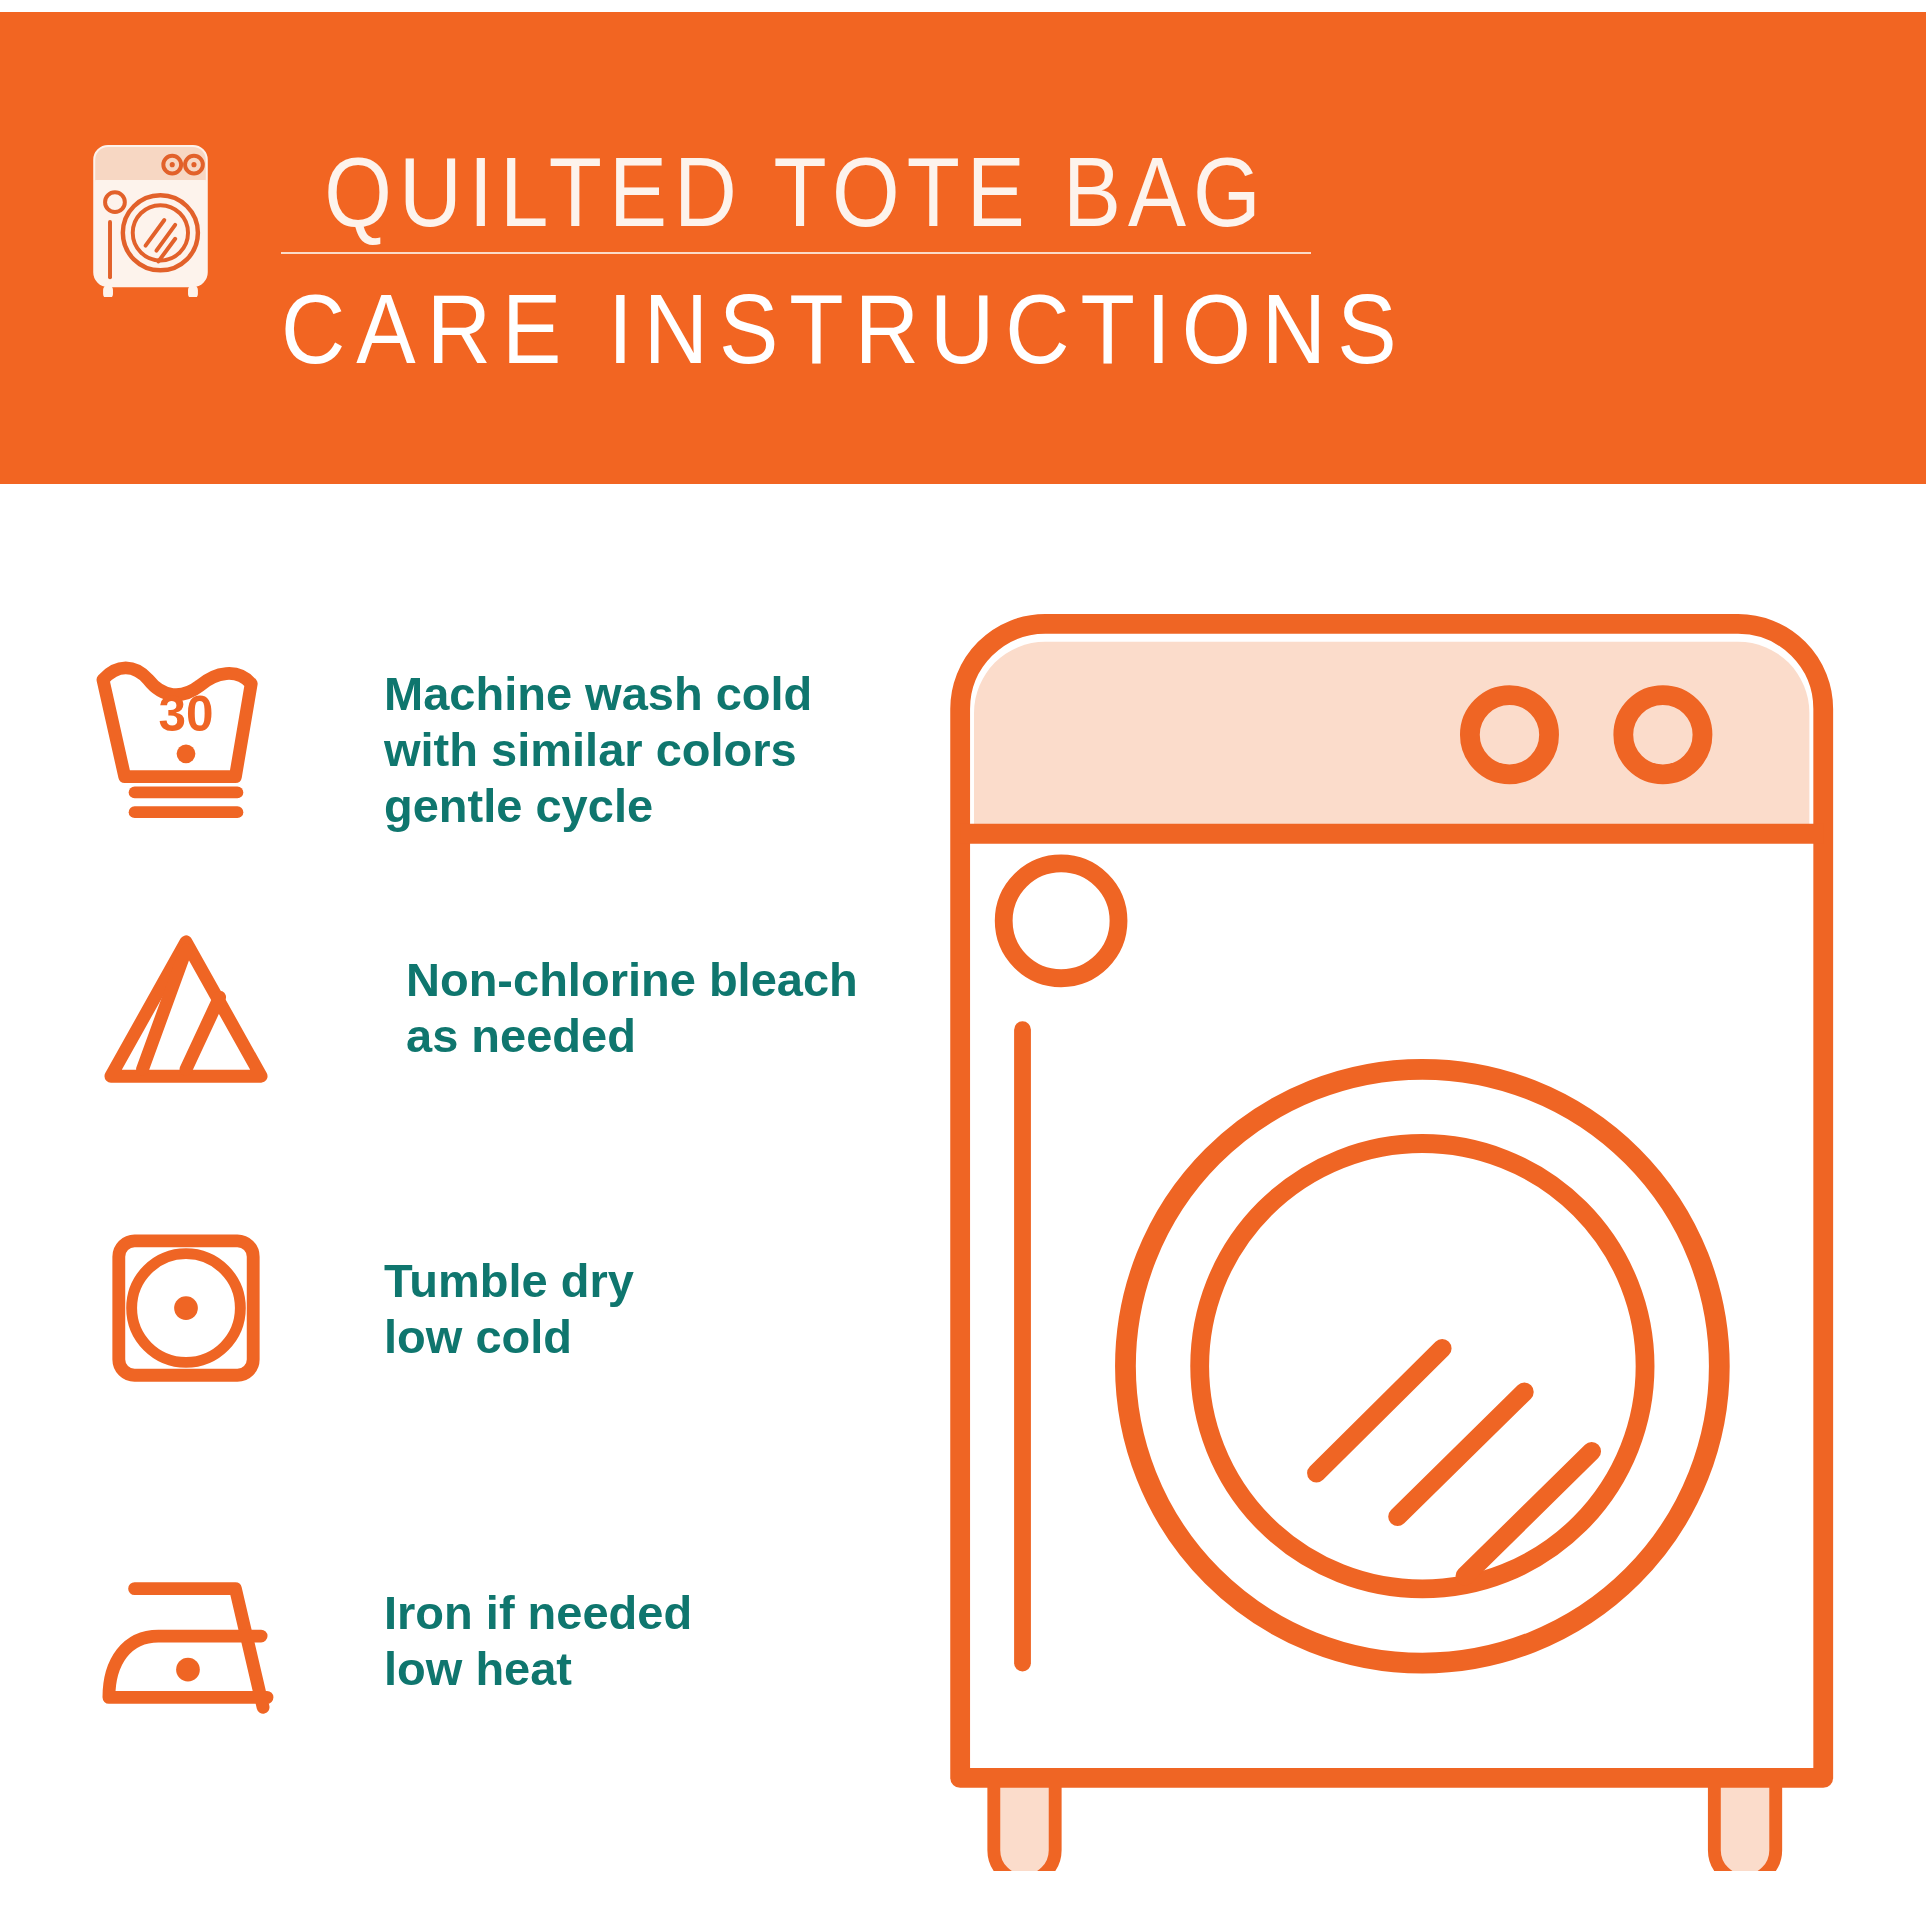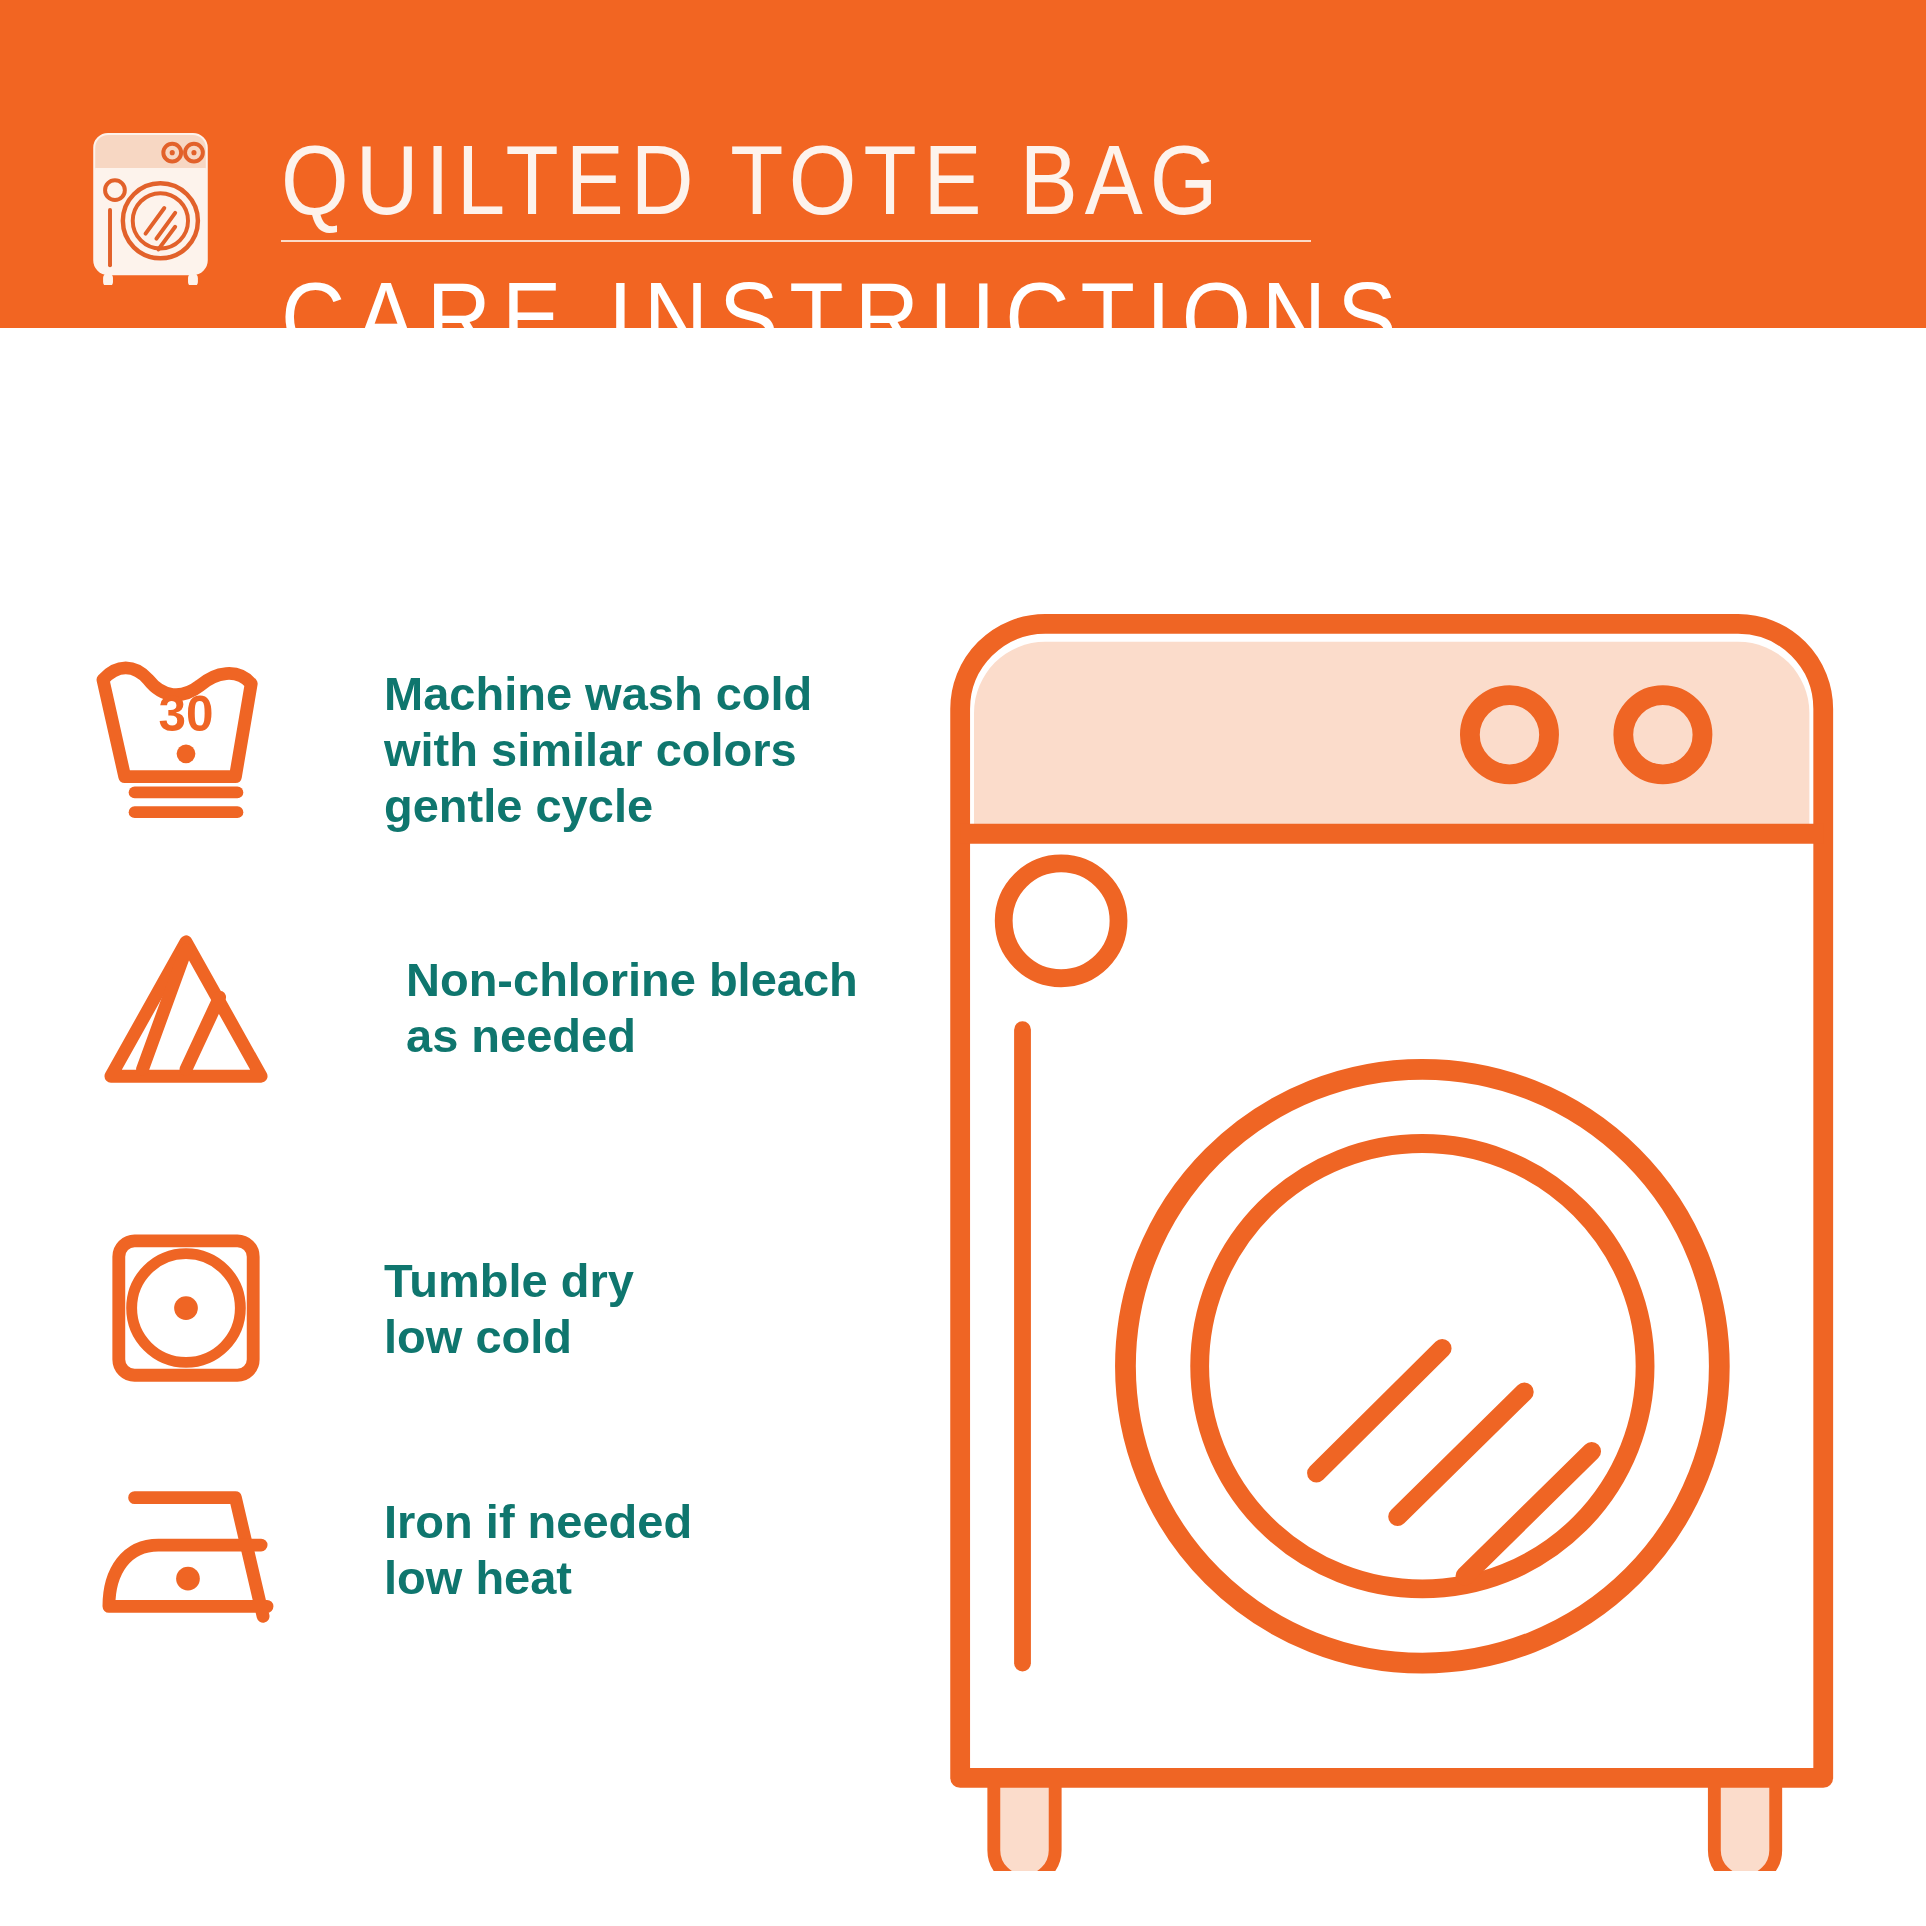"QUILTED TOTE BAG" #header { height: 328px -> 472px; text-align: none -> center; top: 0 -> 12px }
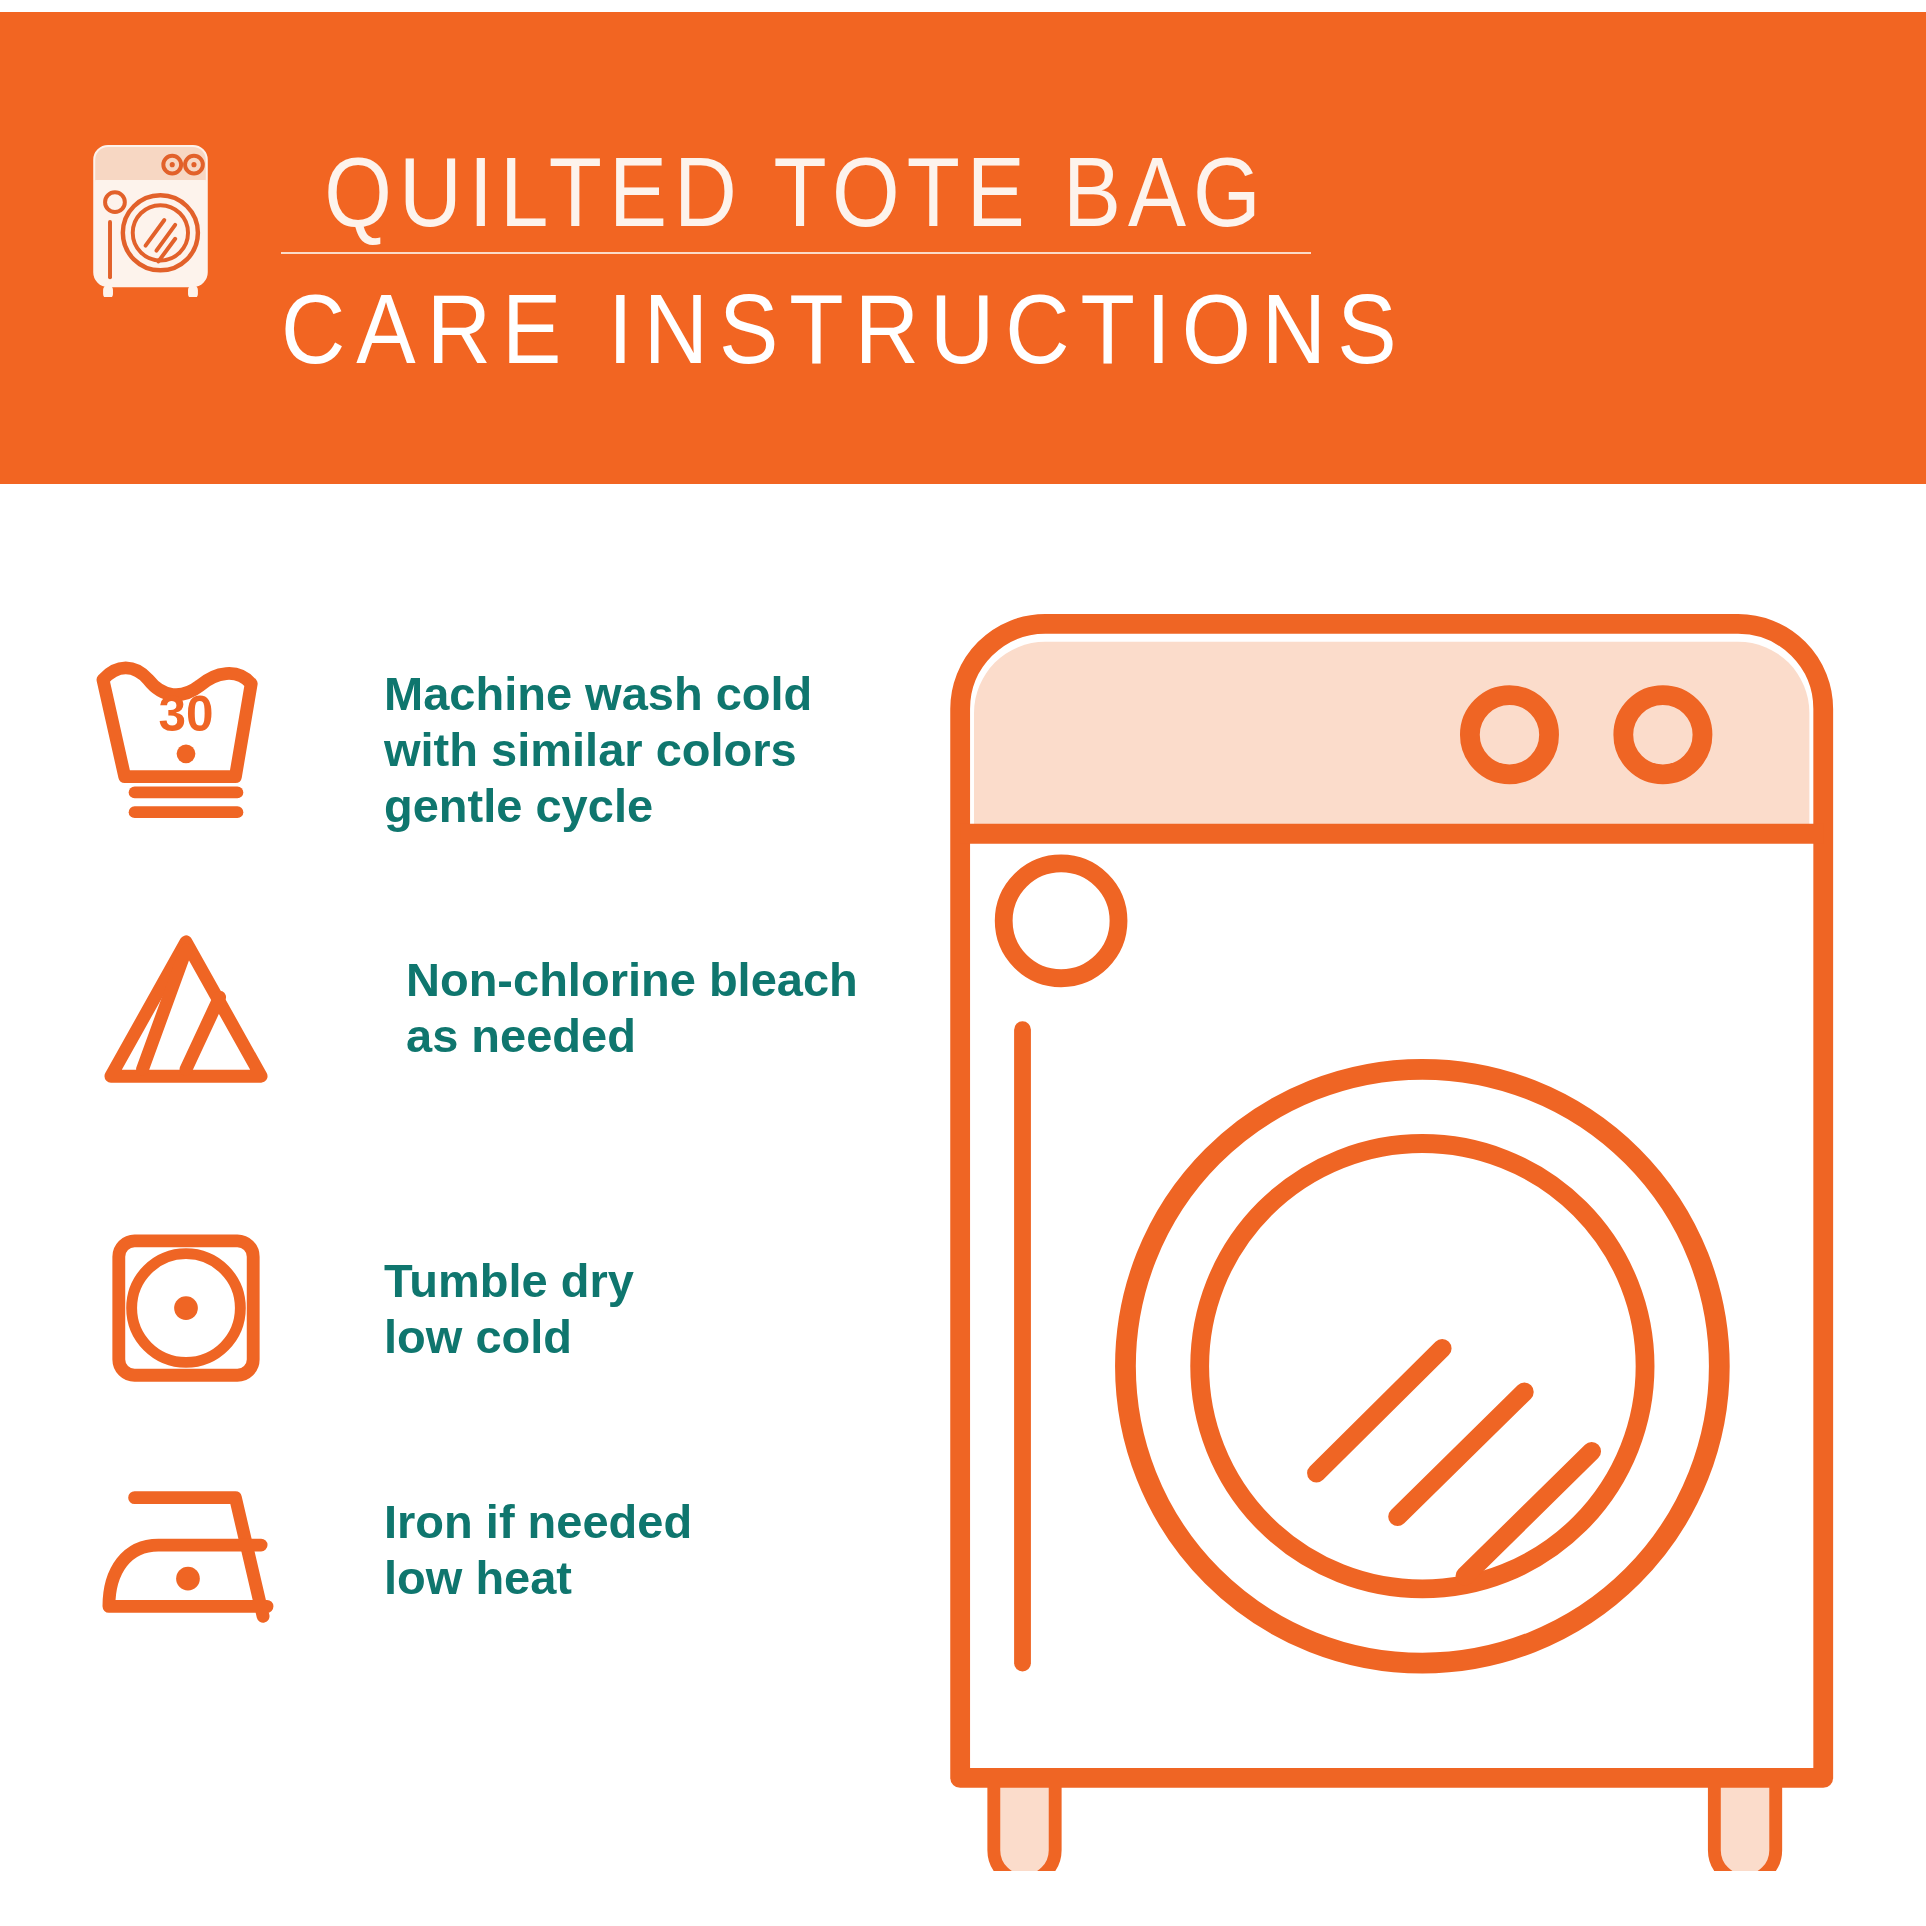"Iron if needed" #row-iron { top: 988px -> 1079px }
